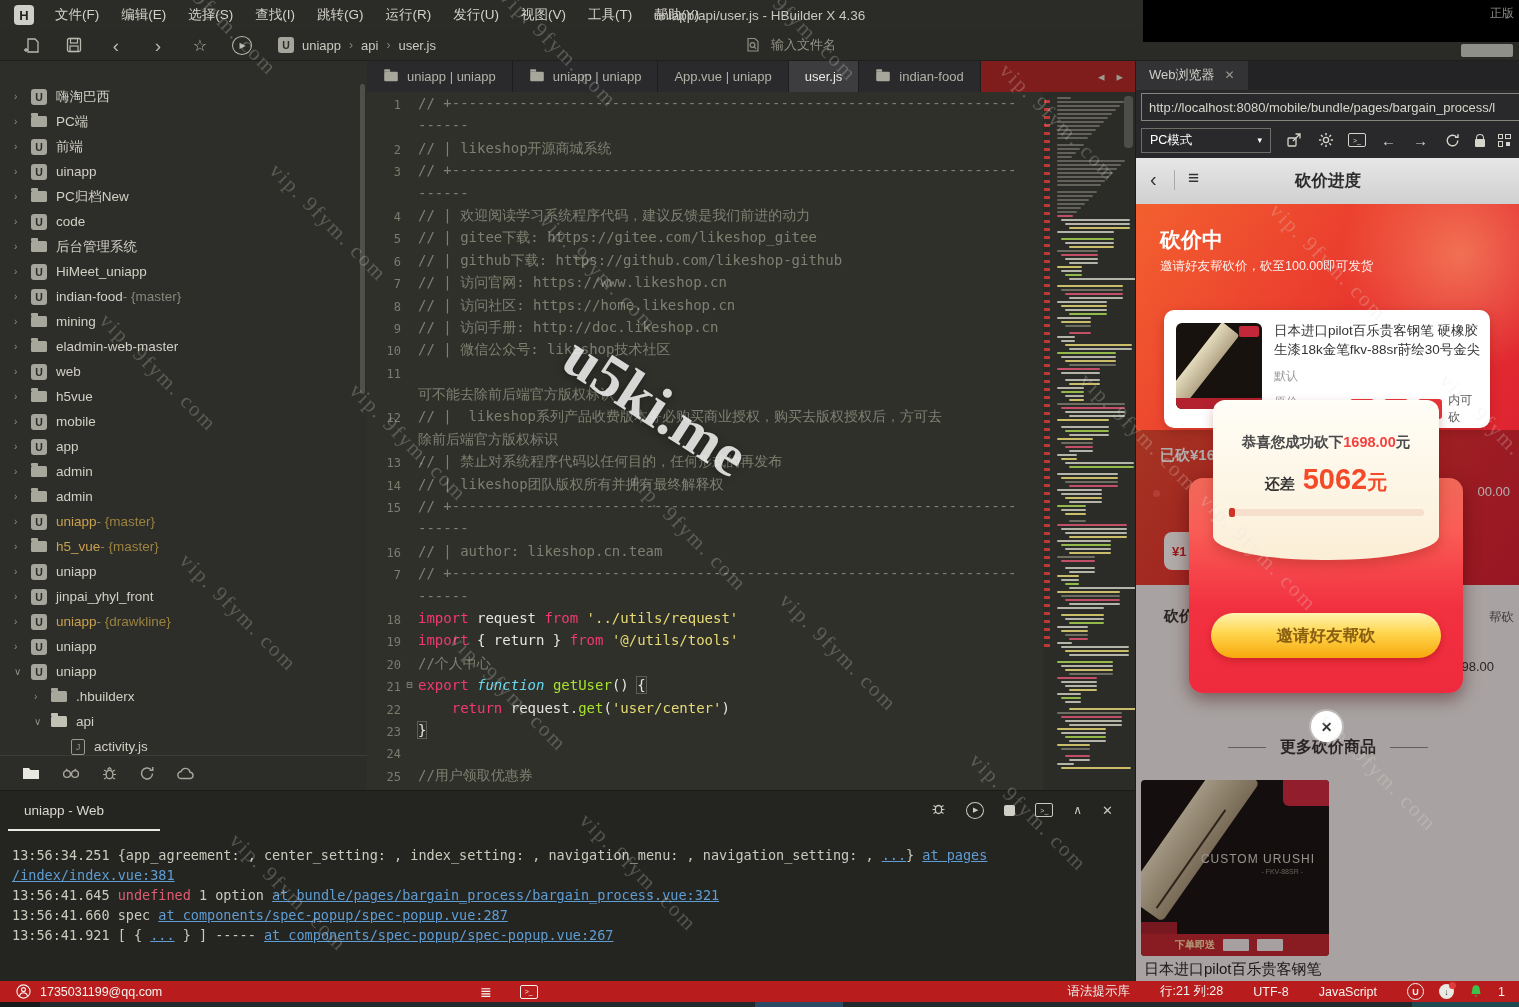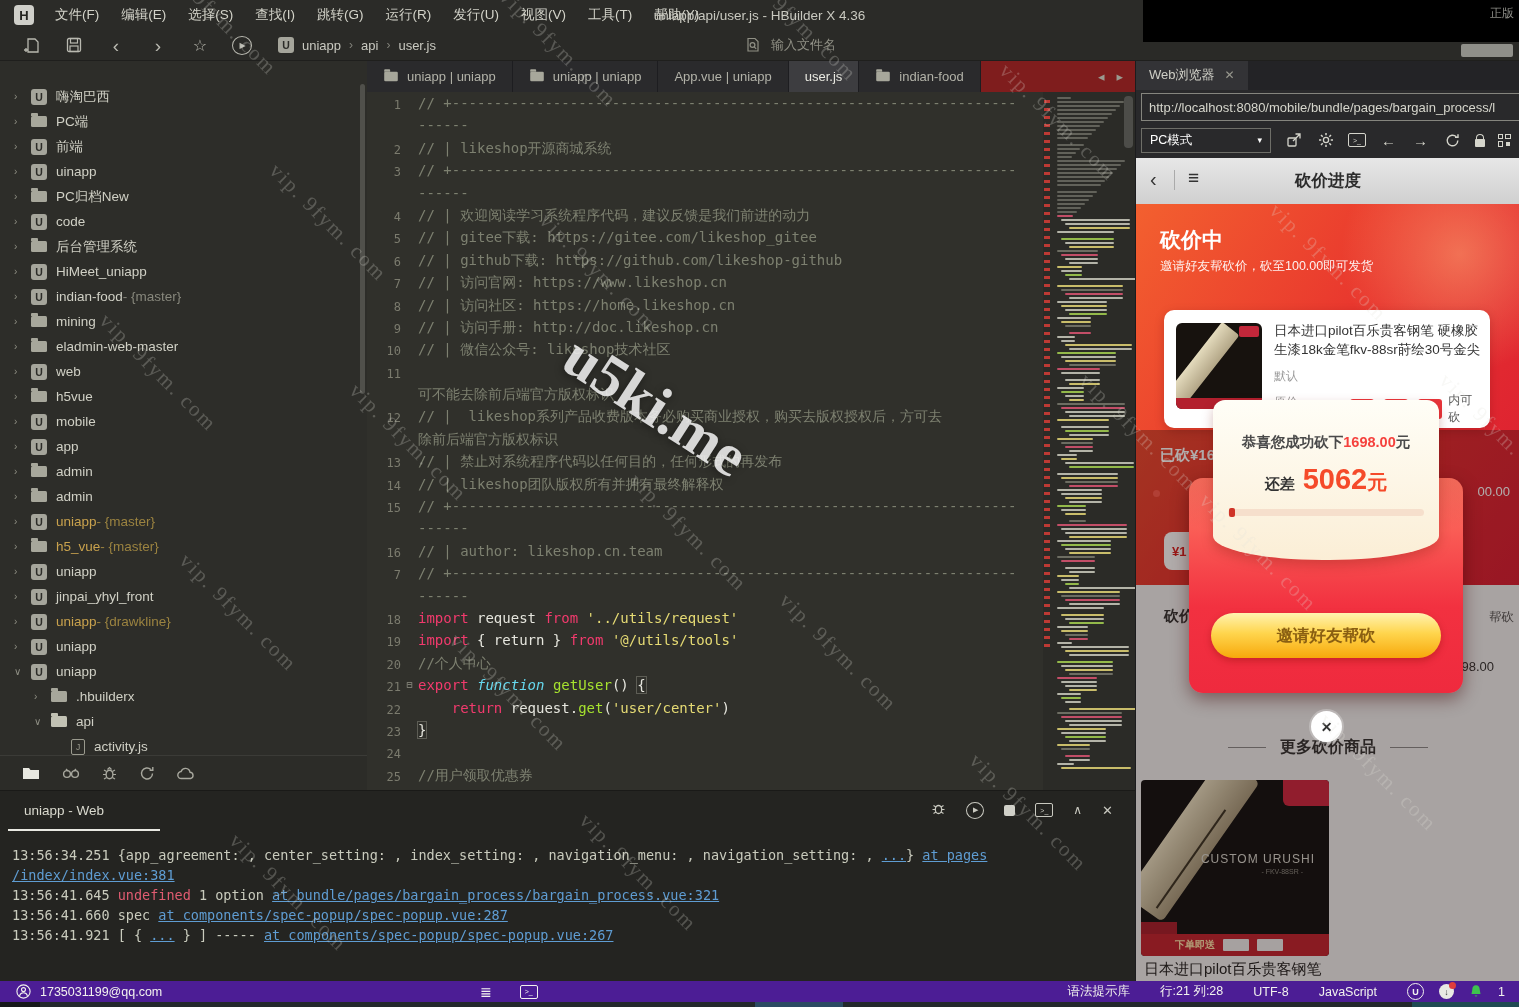"1735031199@qq.com" .statusbar { background: #4c1d95 -> #b91c1c }
